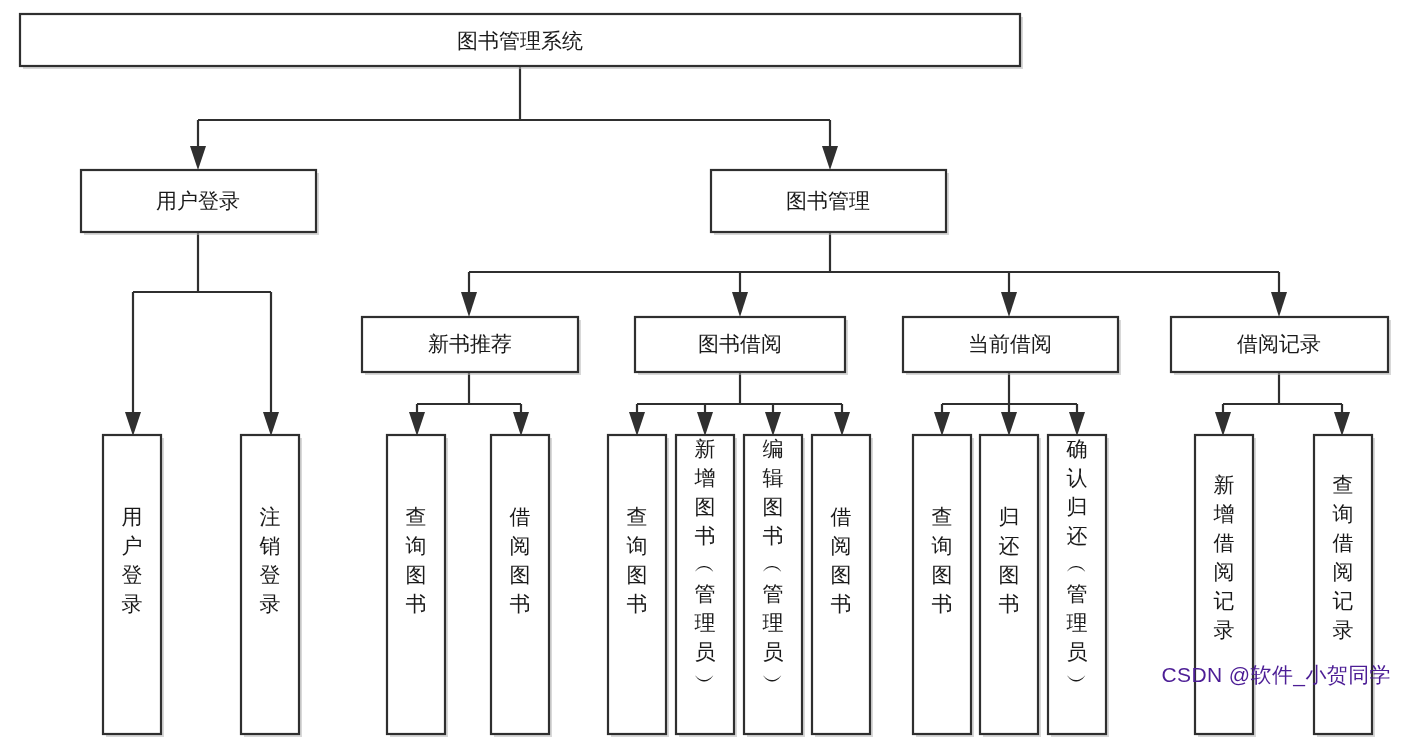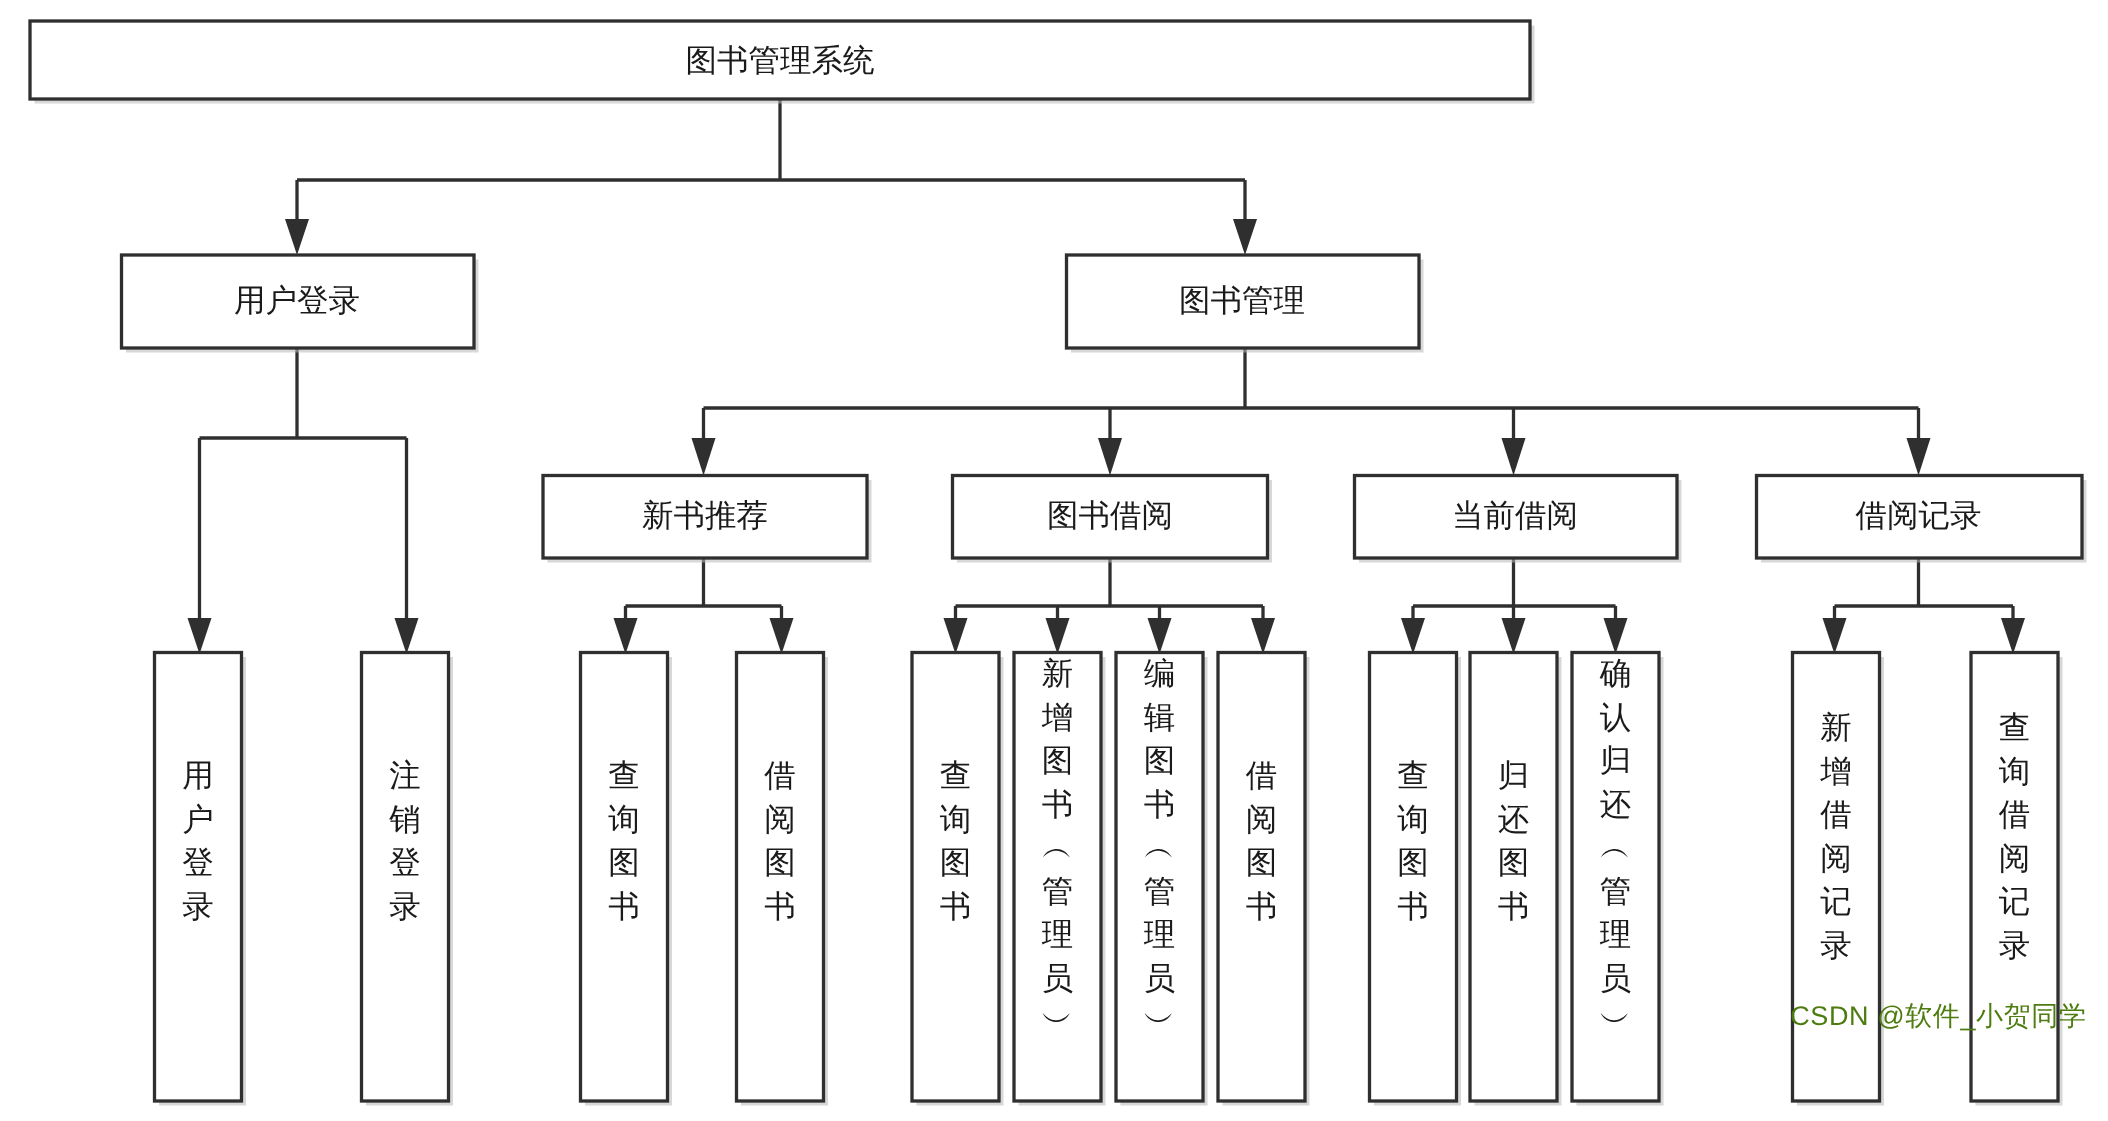"CSDN @软件_小贺同学" .watermark { color: #4d7c0f -> #4c1d95; font-size: 18px -> 21px }
